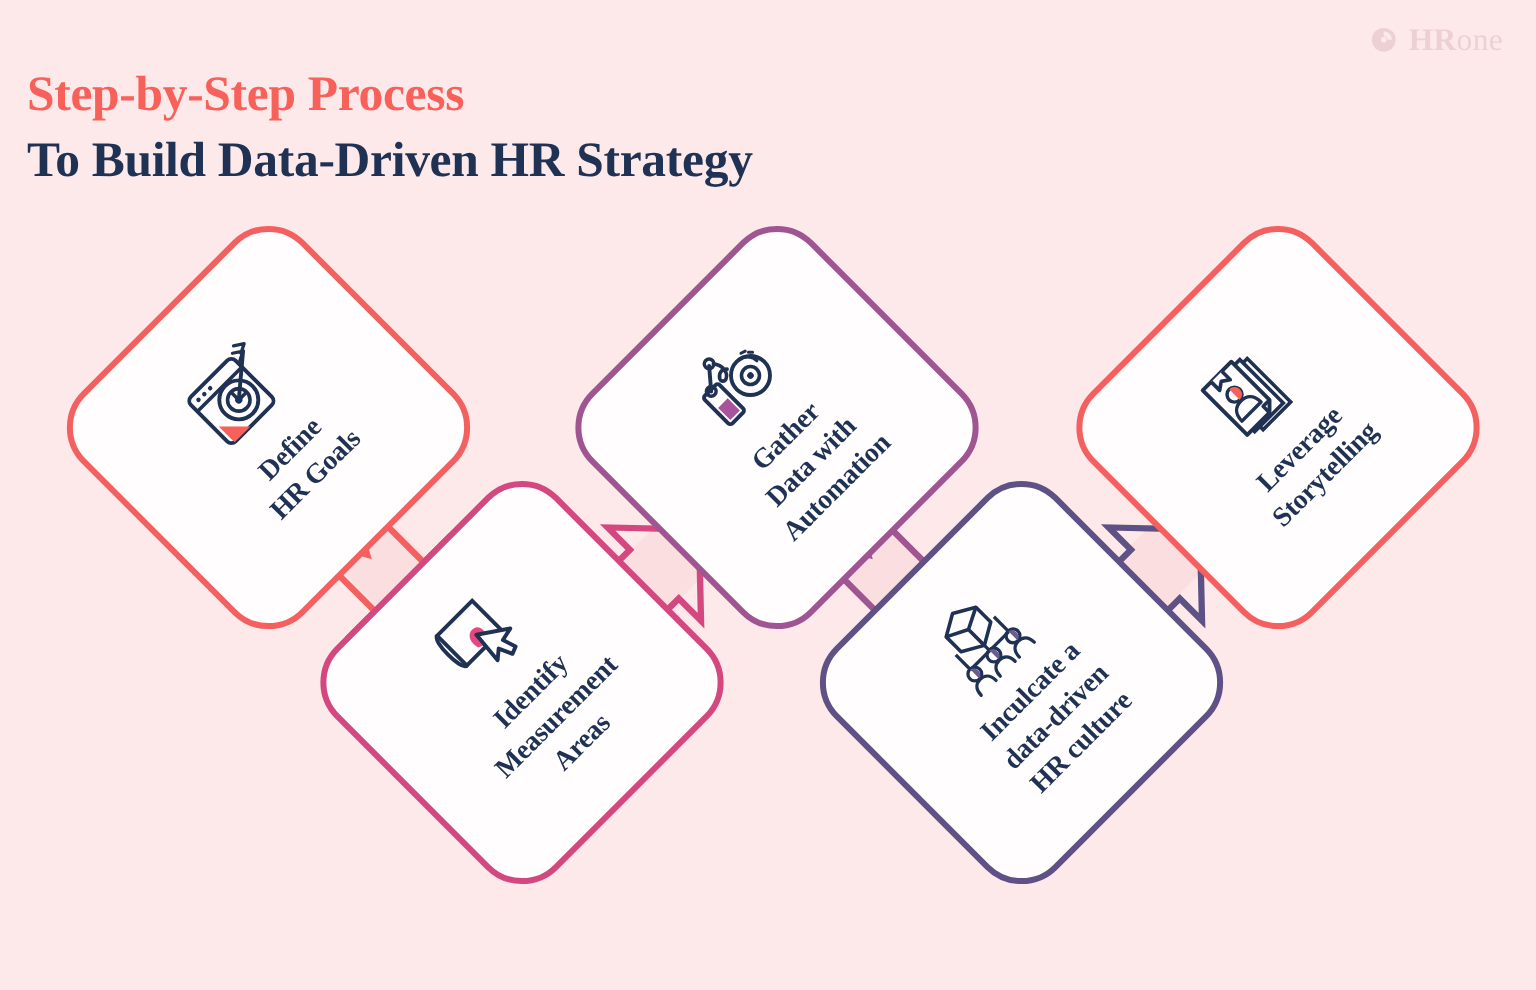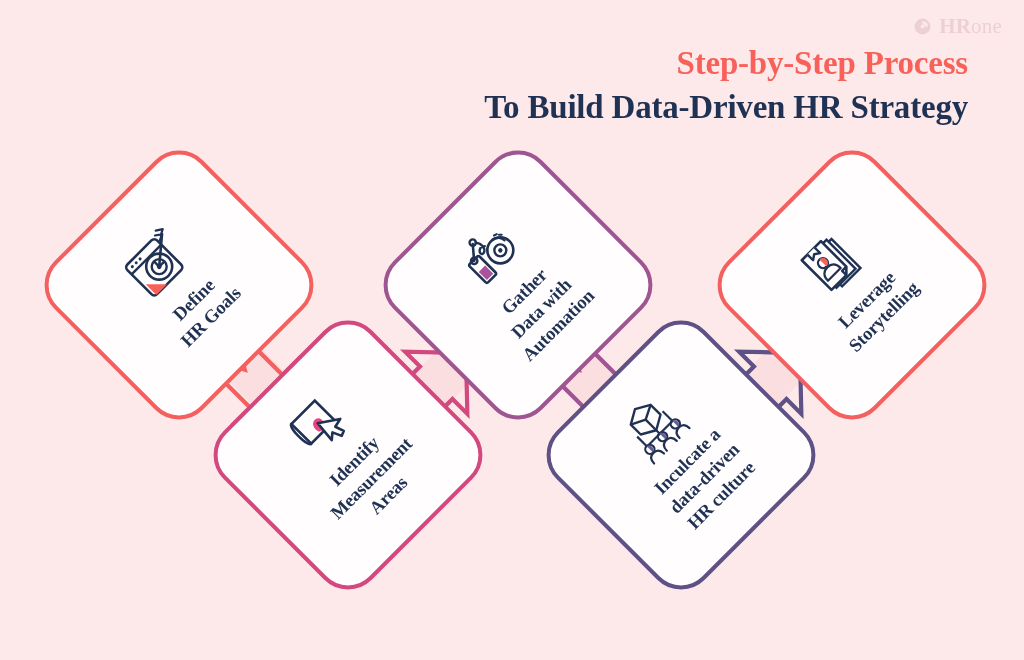"Step-by-Step Process" .title-block { left: 0 -> 18px; text-align: right -> left }
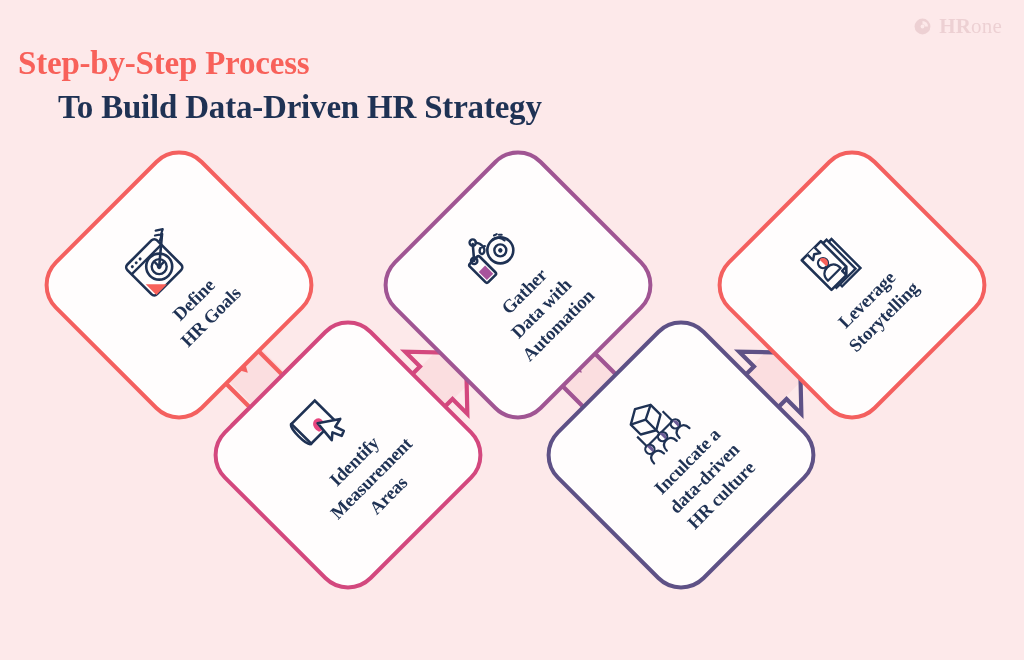"To Build Data-Driven HR Strategy" .title-line2 { margin-left: 40px -> none }
